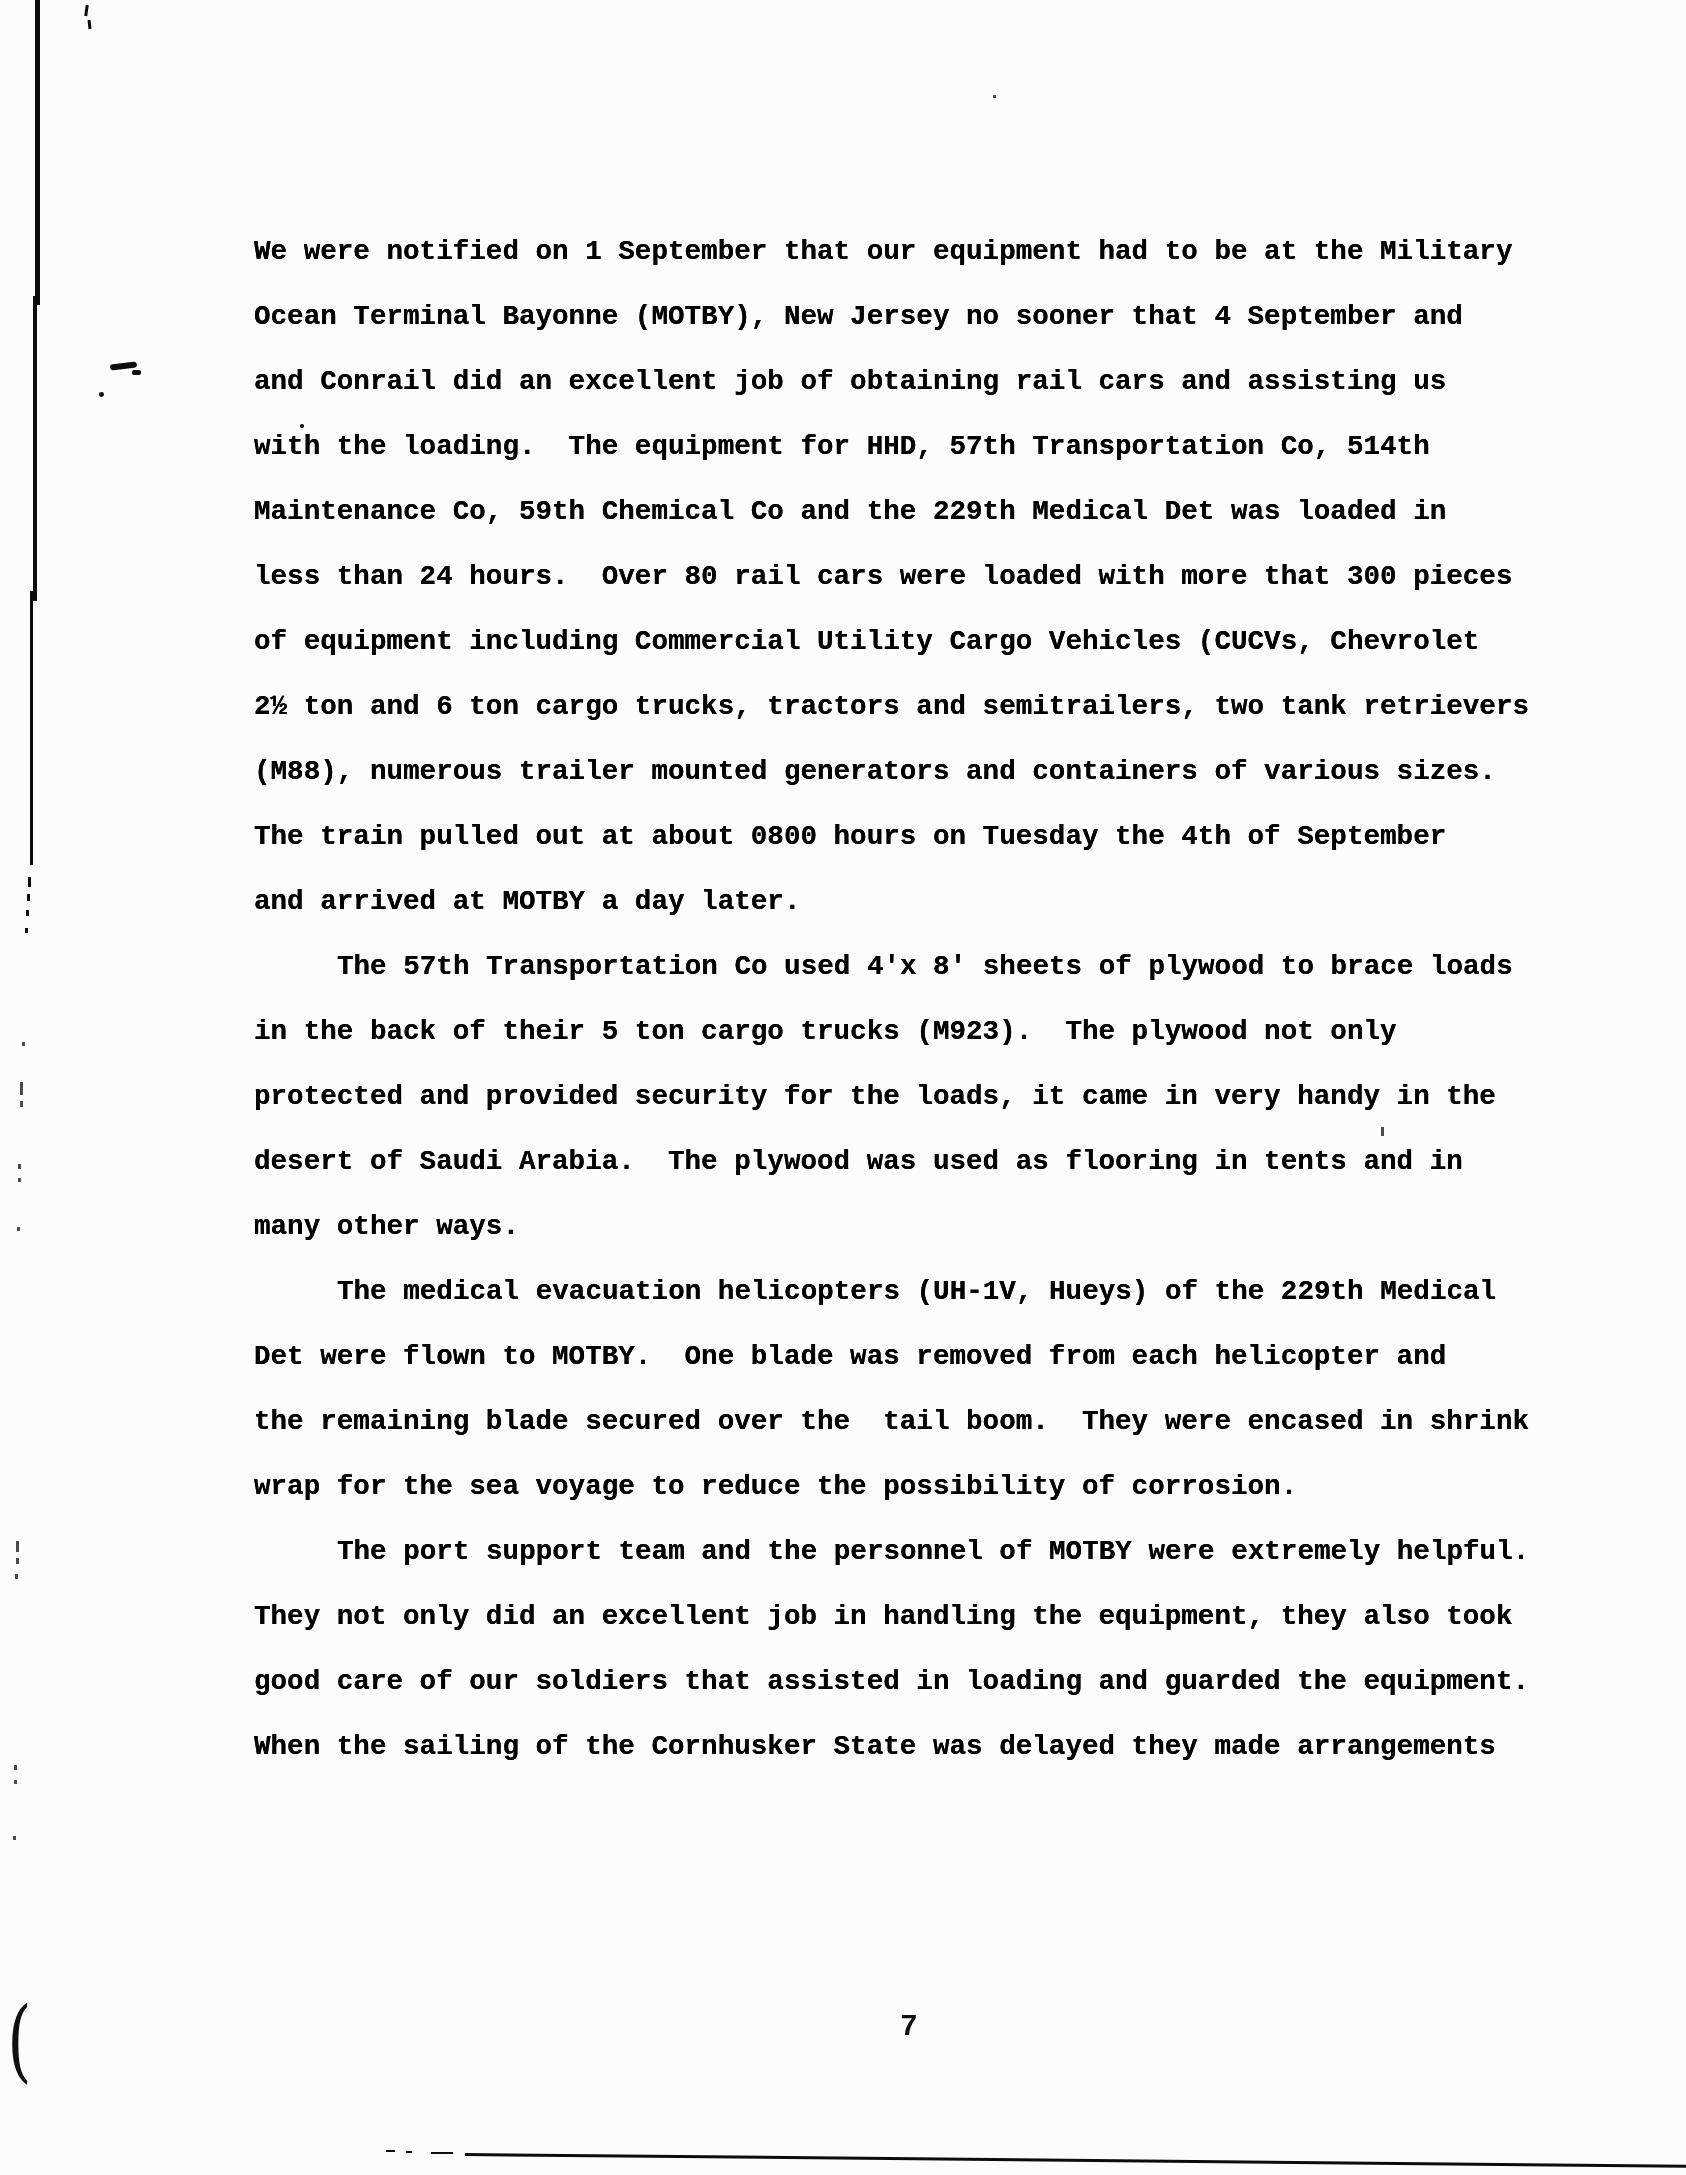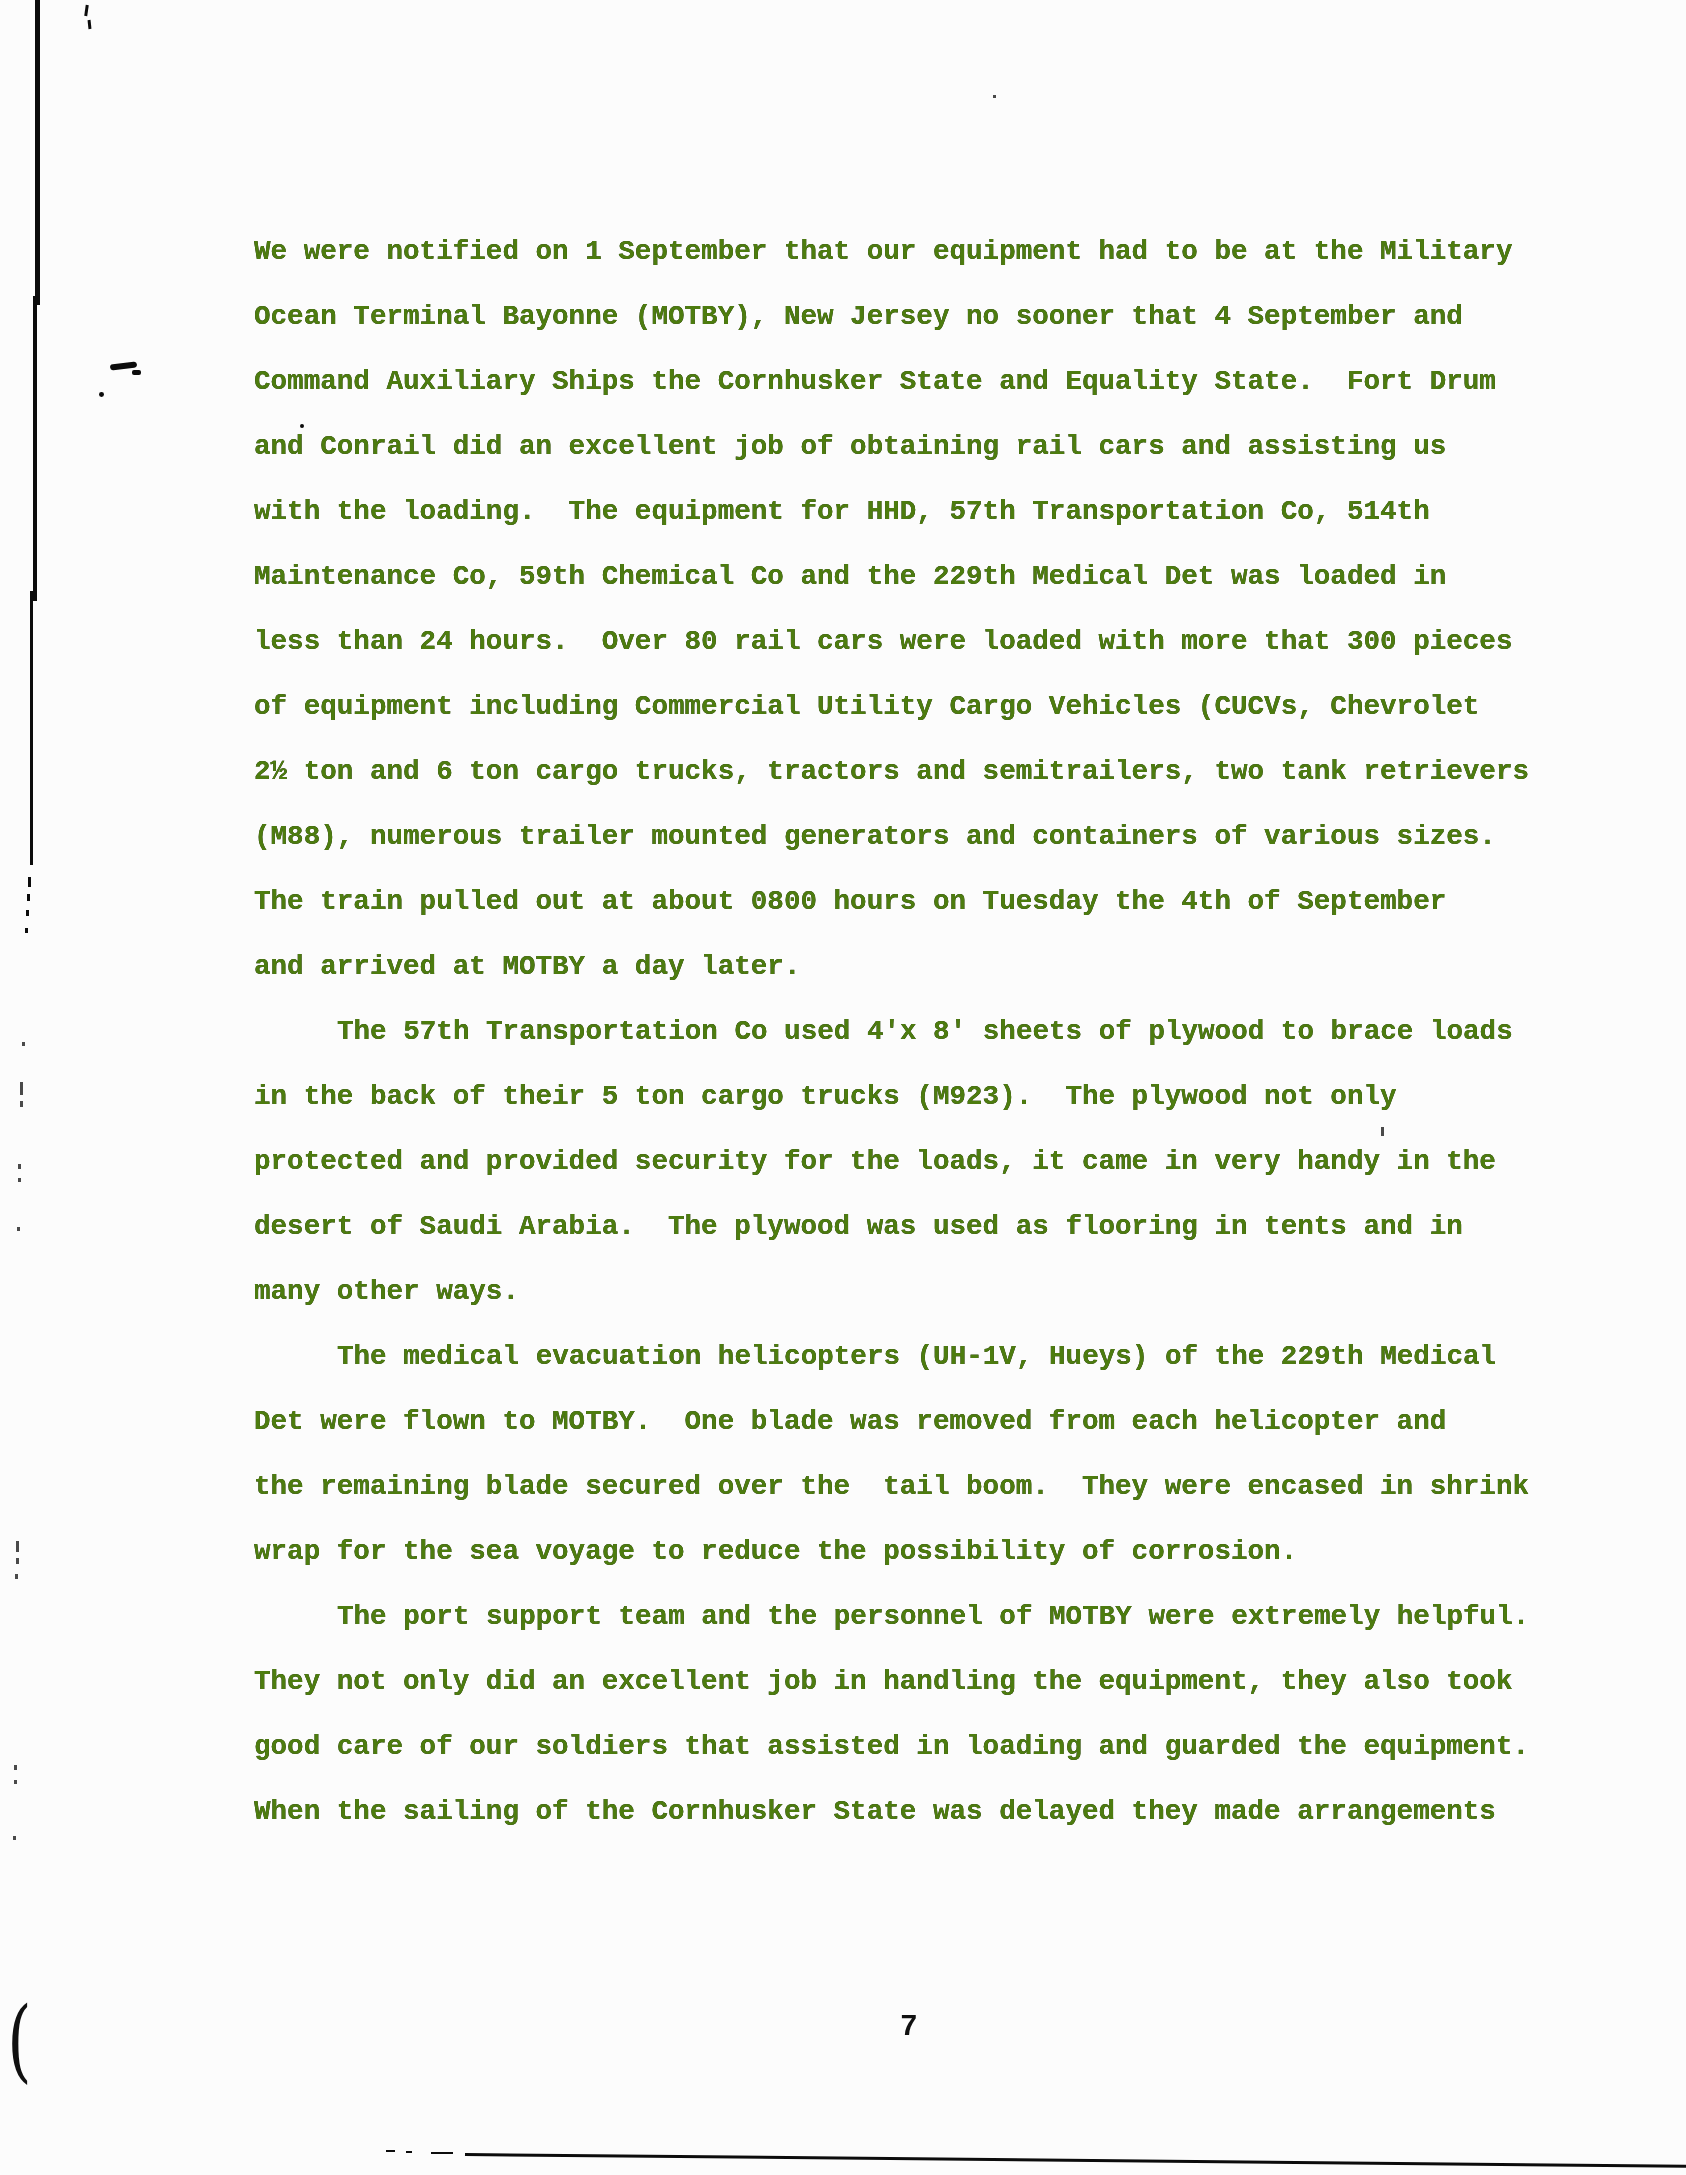"We were notified on 1" .line { color: #4d7c0f -> #000000 }
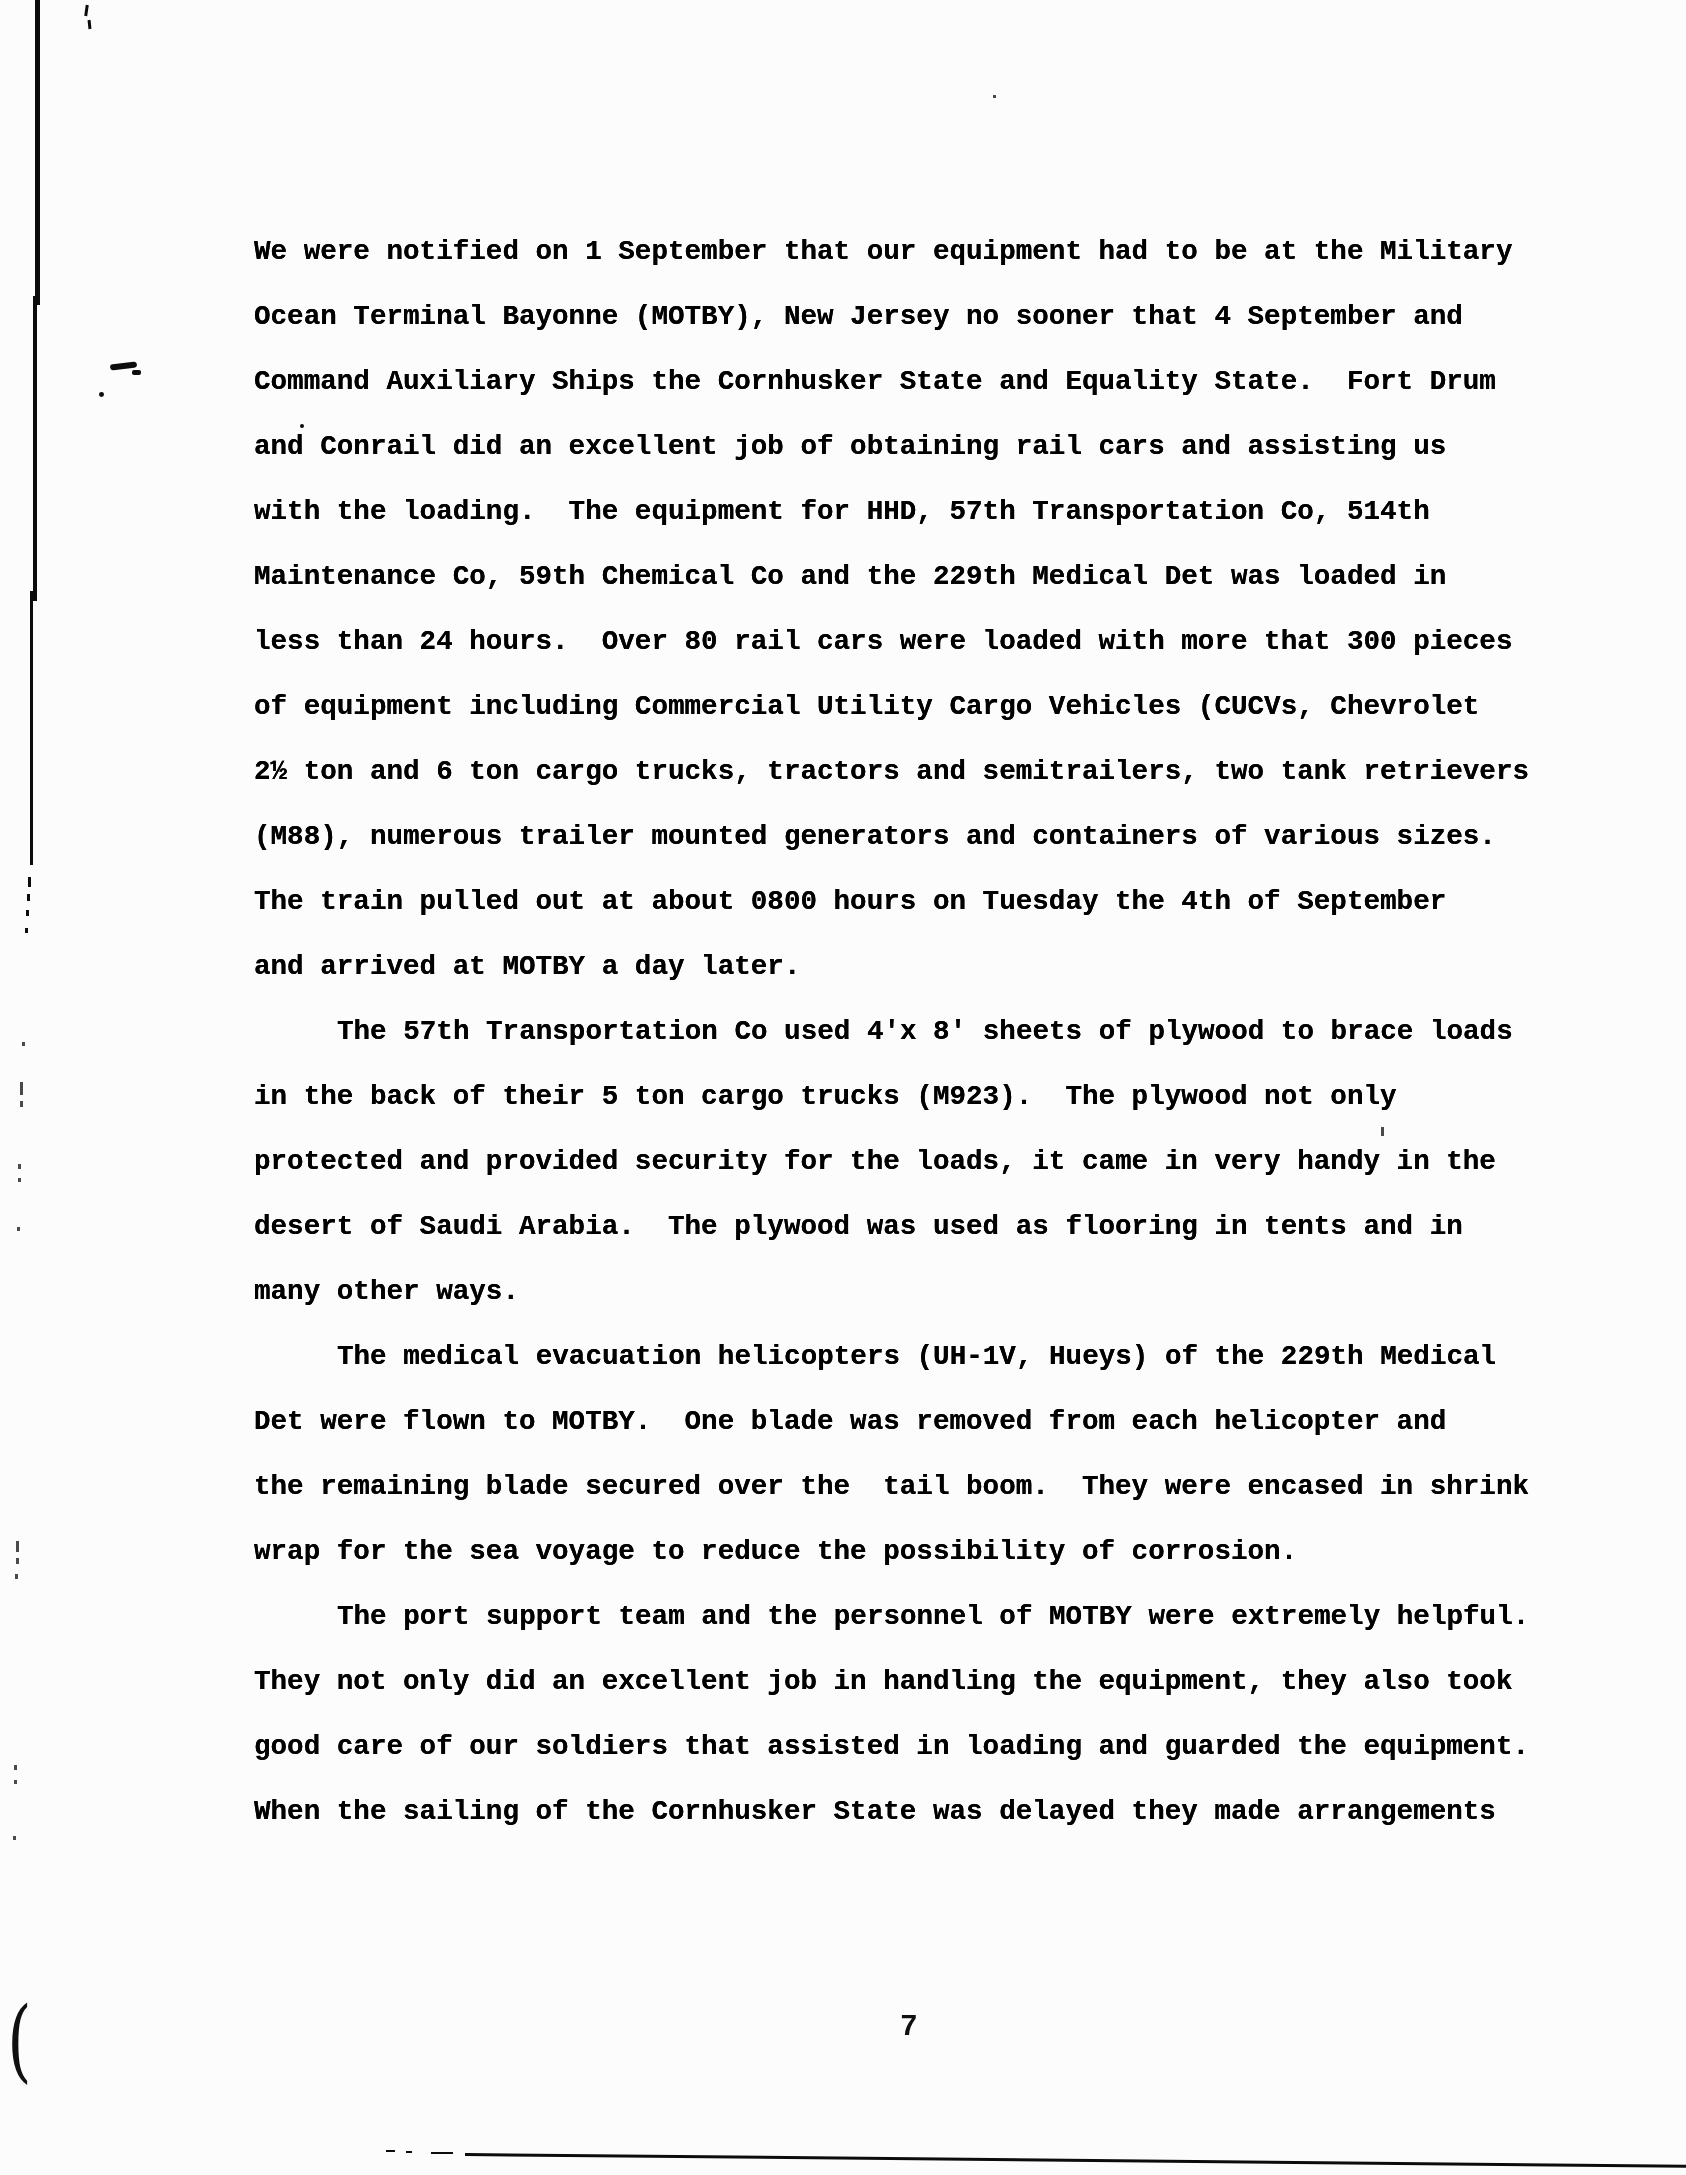"Command Auxiliary Ships the Cornhusker" div.line { html: <div>Command Auxiliary Ships the Cornhusker State and Equality State. Fort Drum</div> -> none }
